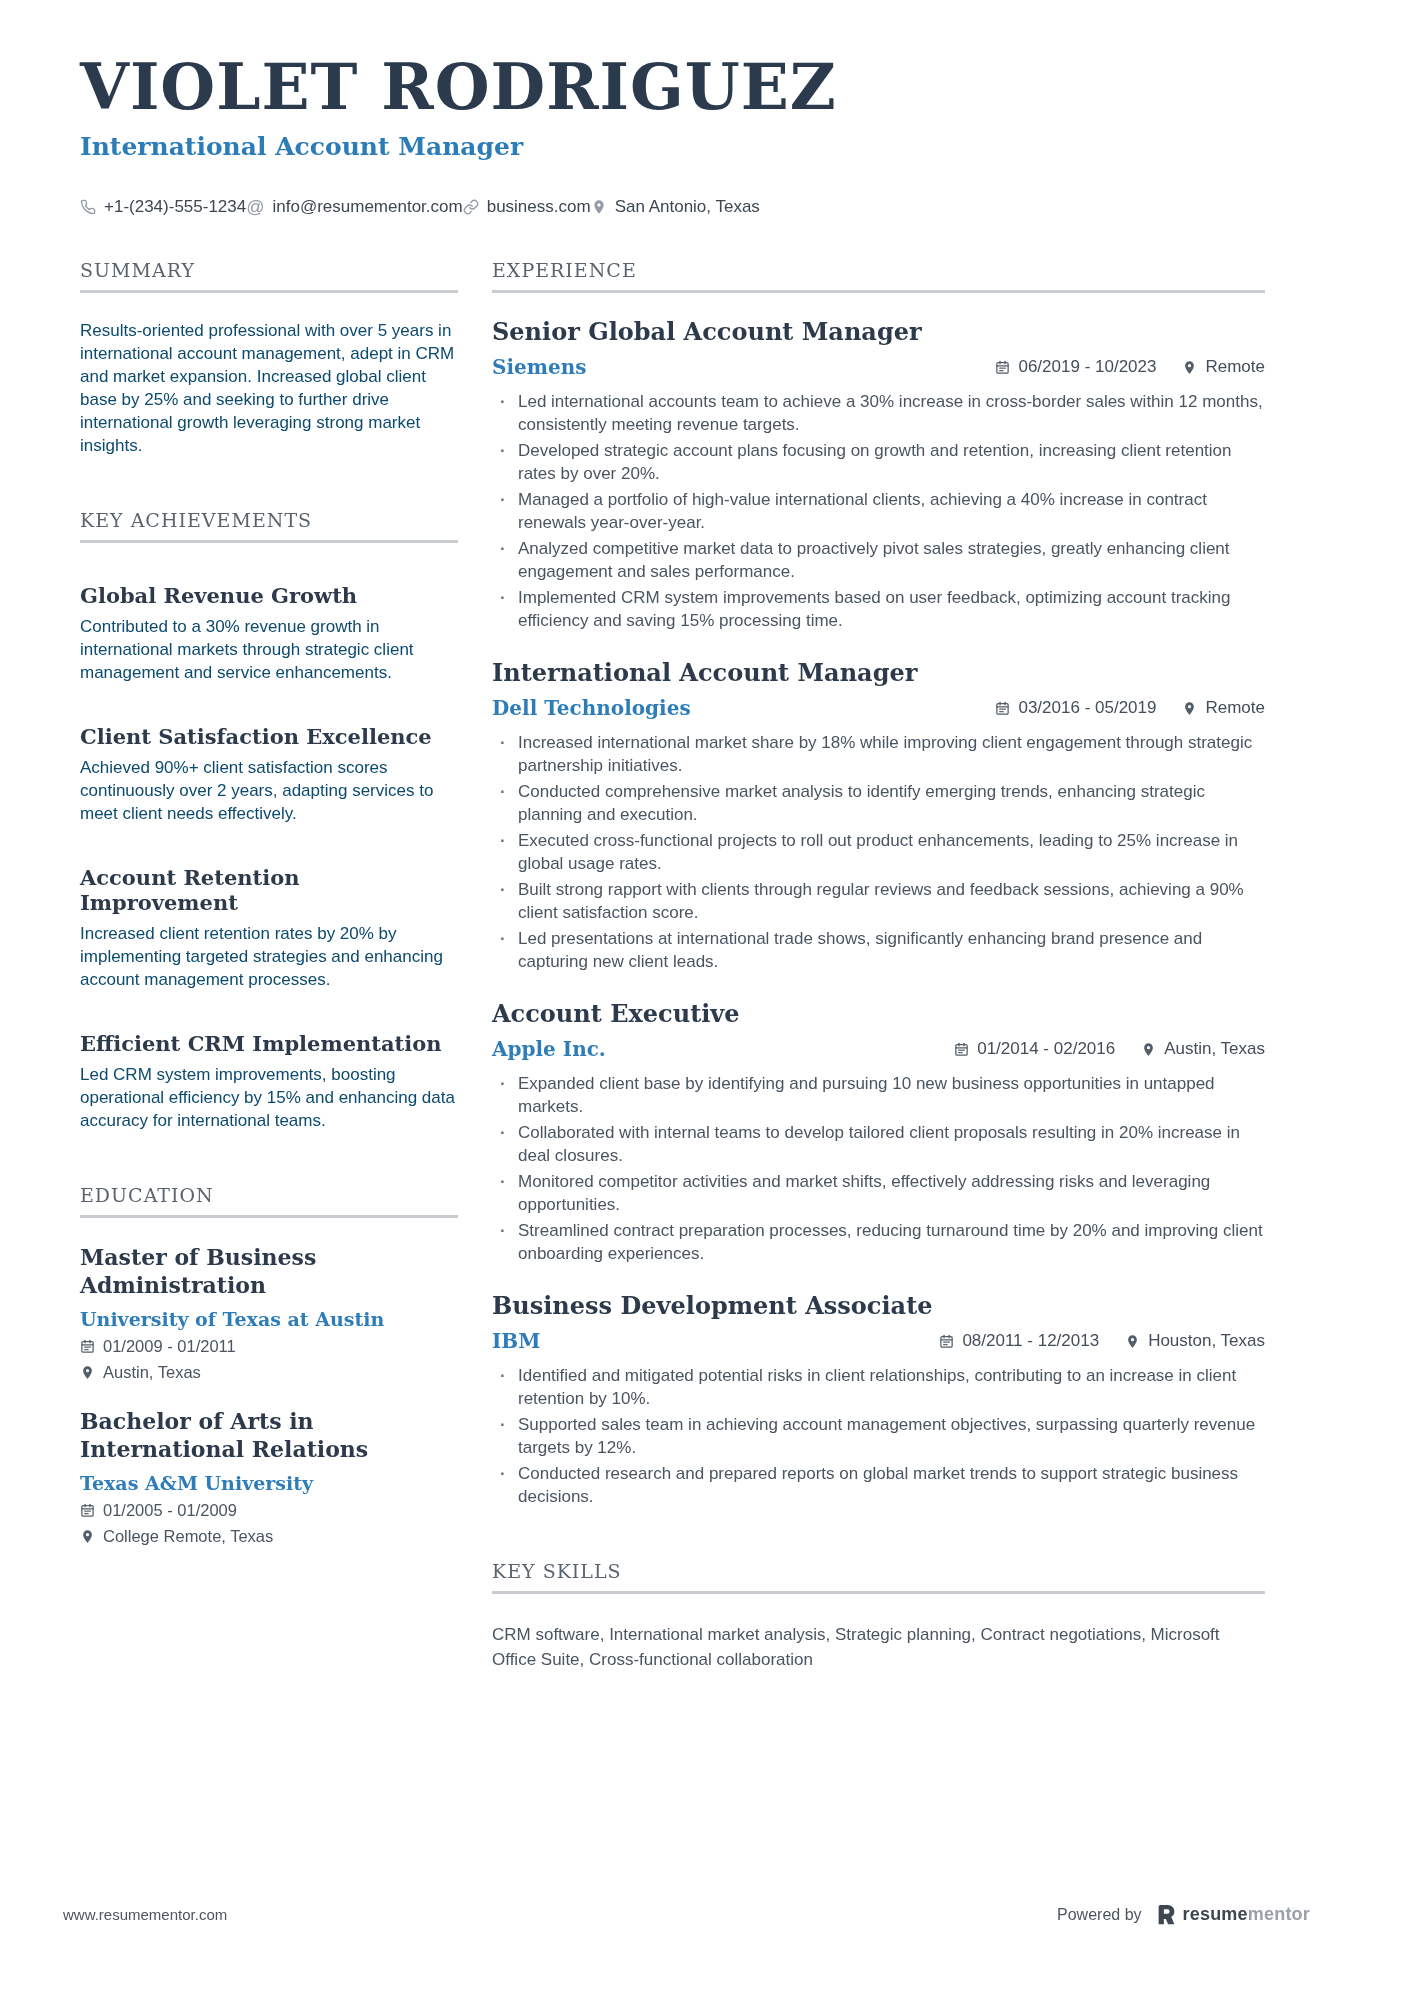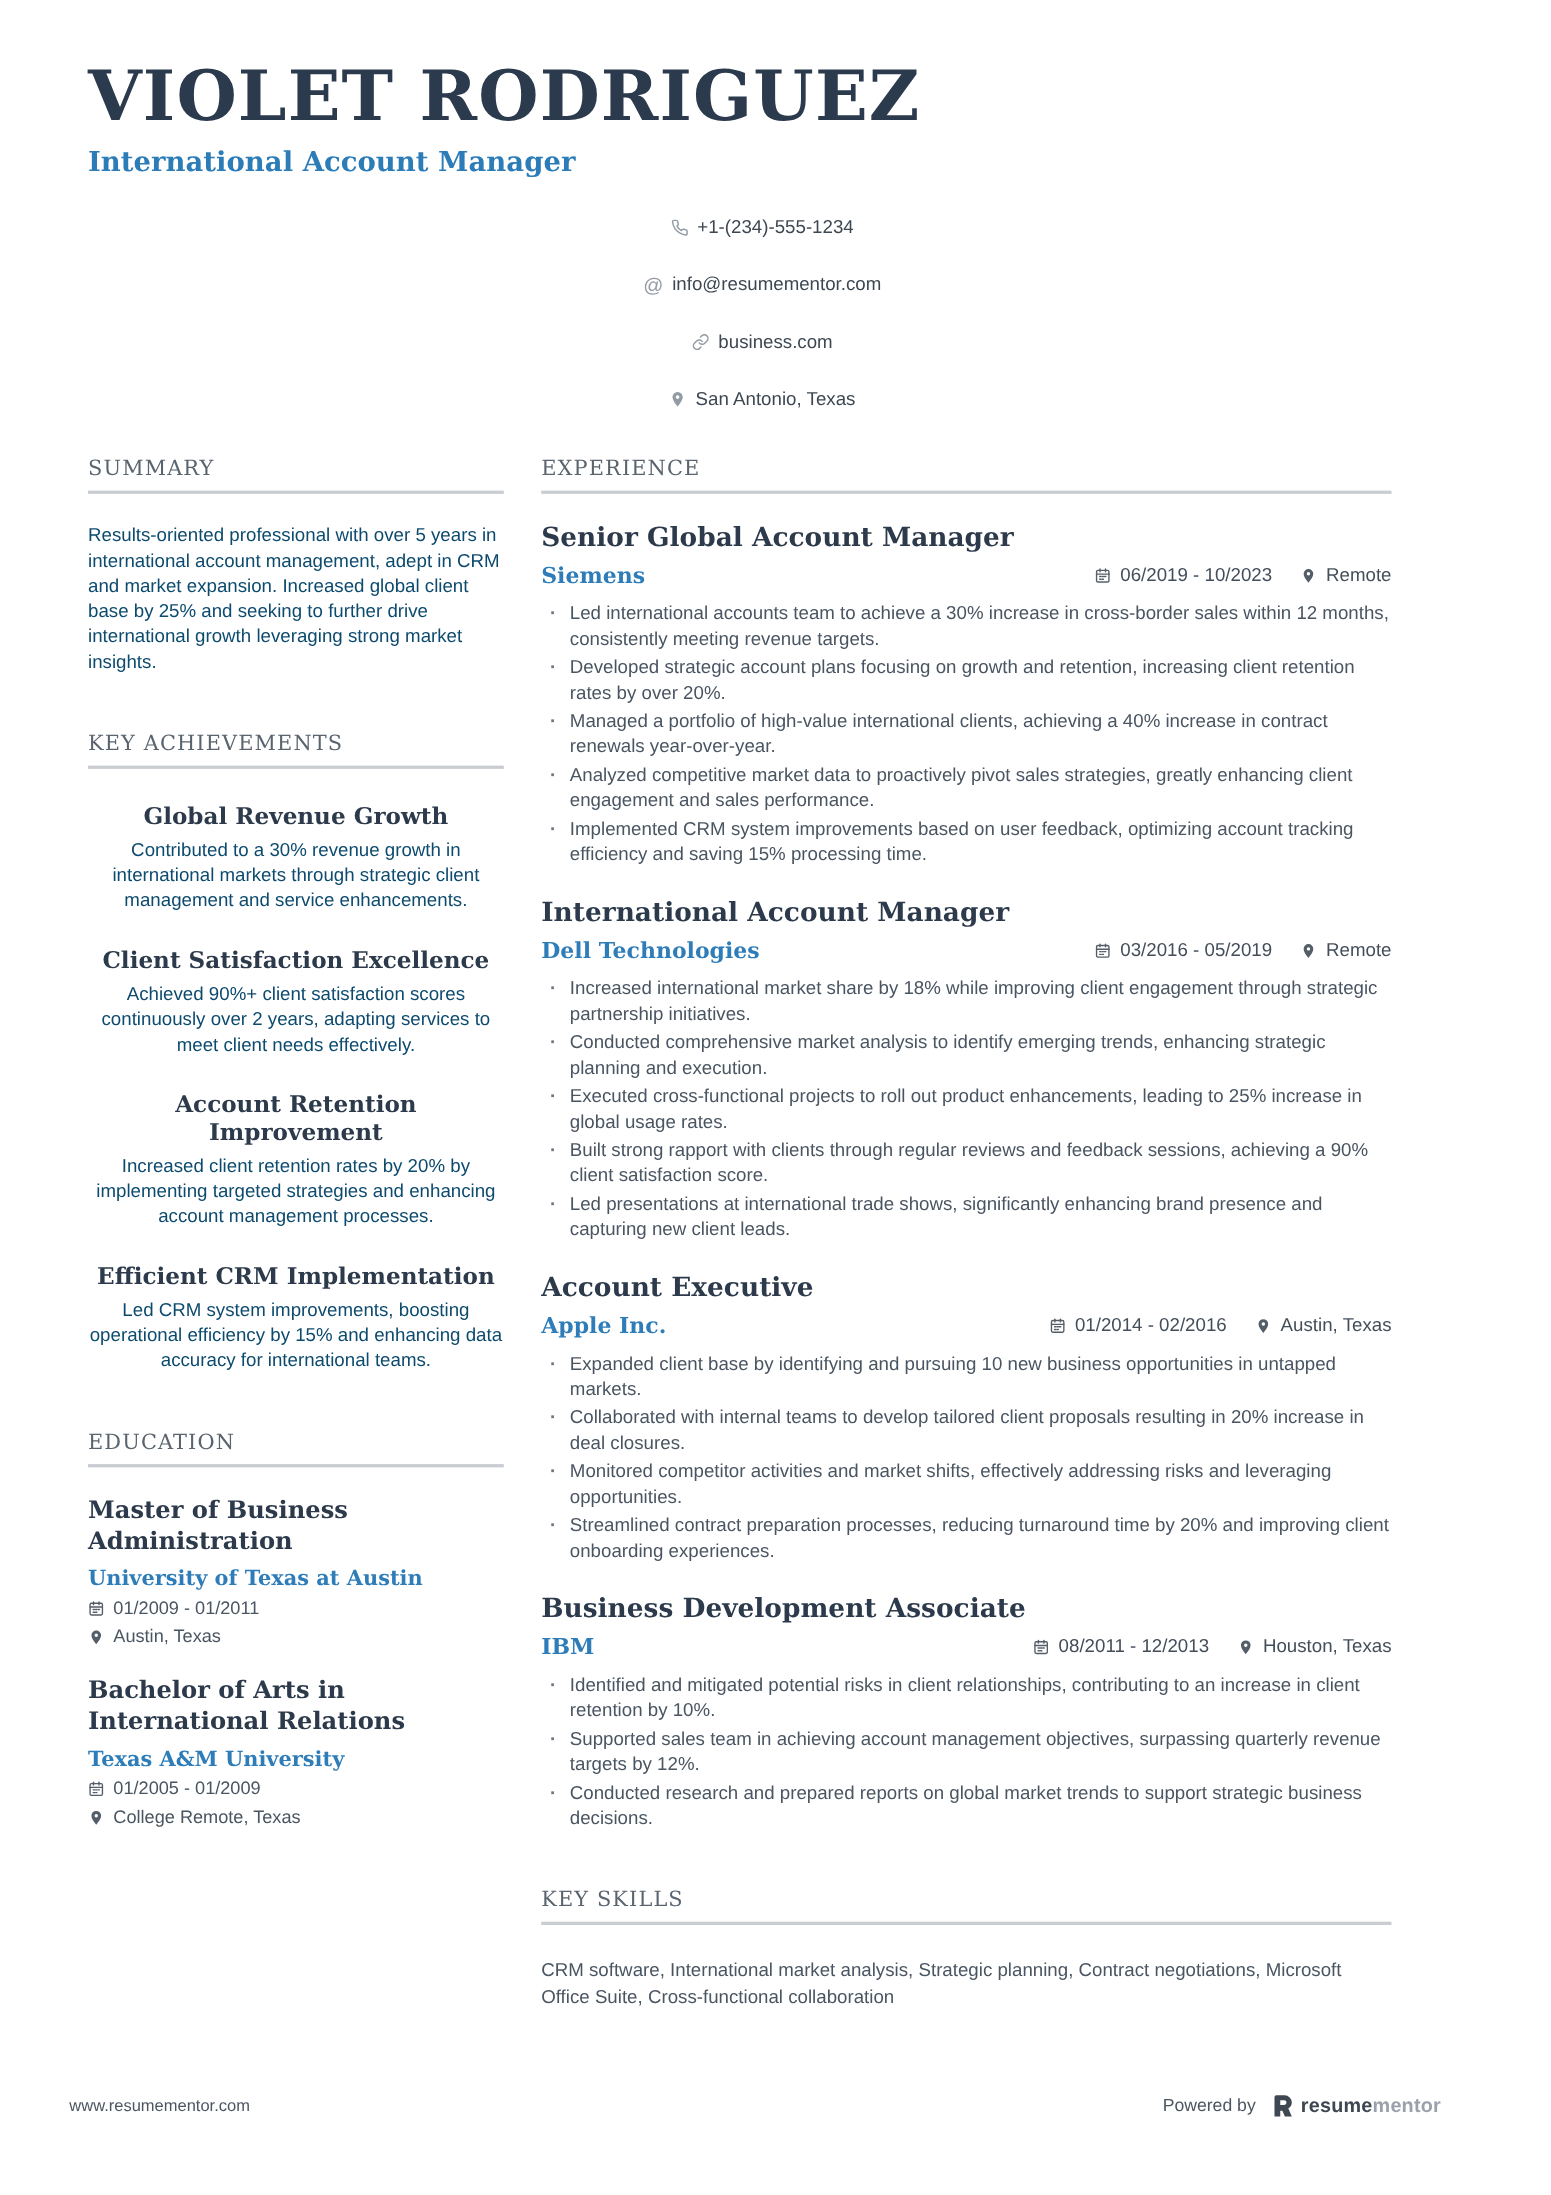"+1-(234)-555-1234" .contact-row { align-items: center -> flex-end; flex-direction: column -> none; gap: 32px -> none }
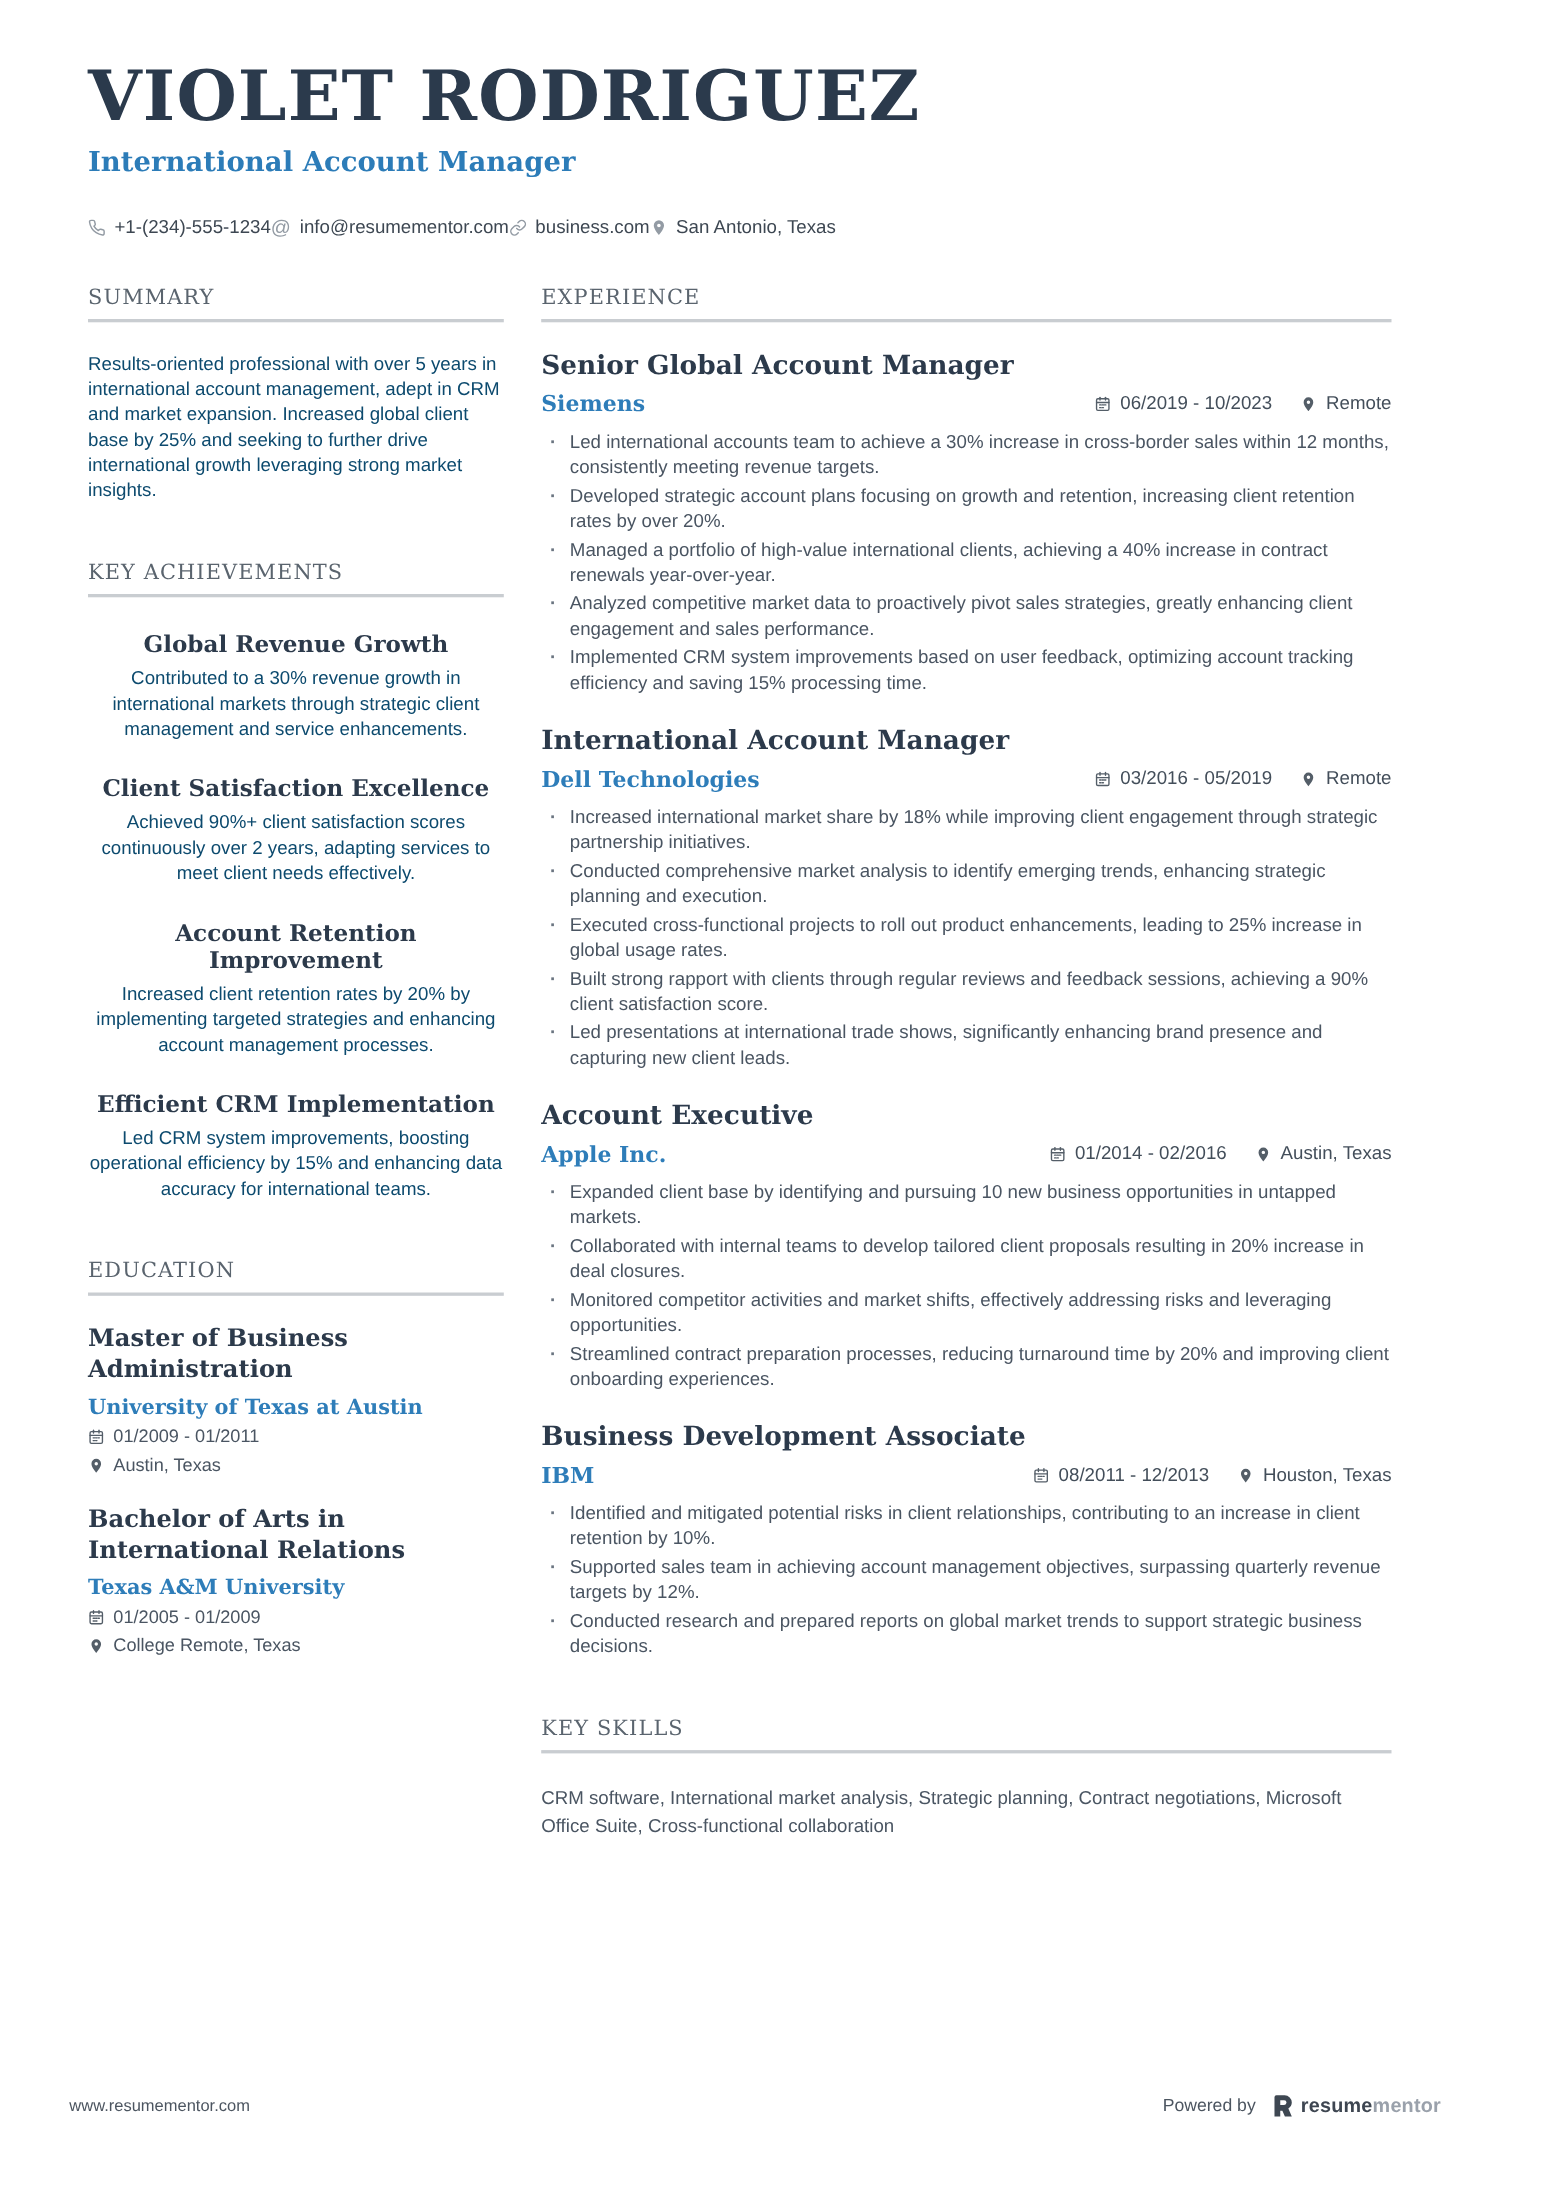"Global Revenue Growth" .ach-item { margin-top: 30px -> 40px; text-align: center -> none }
